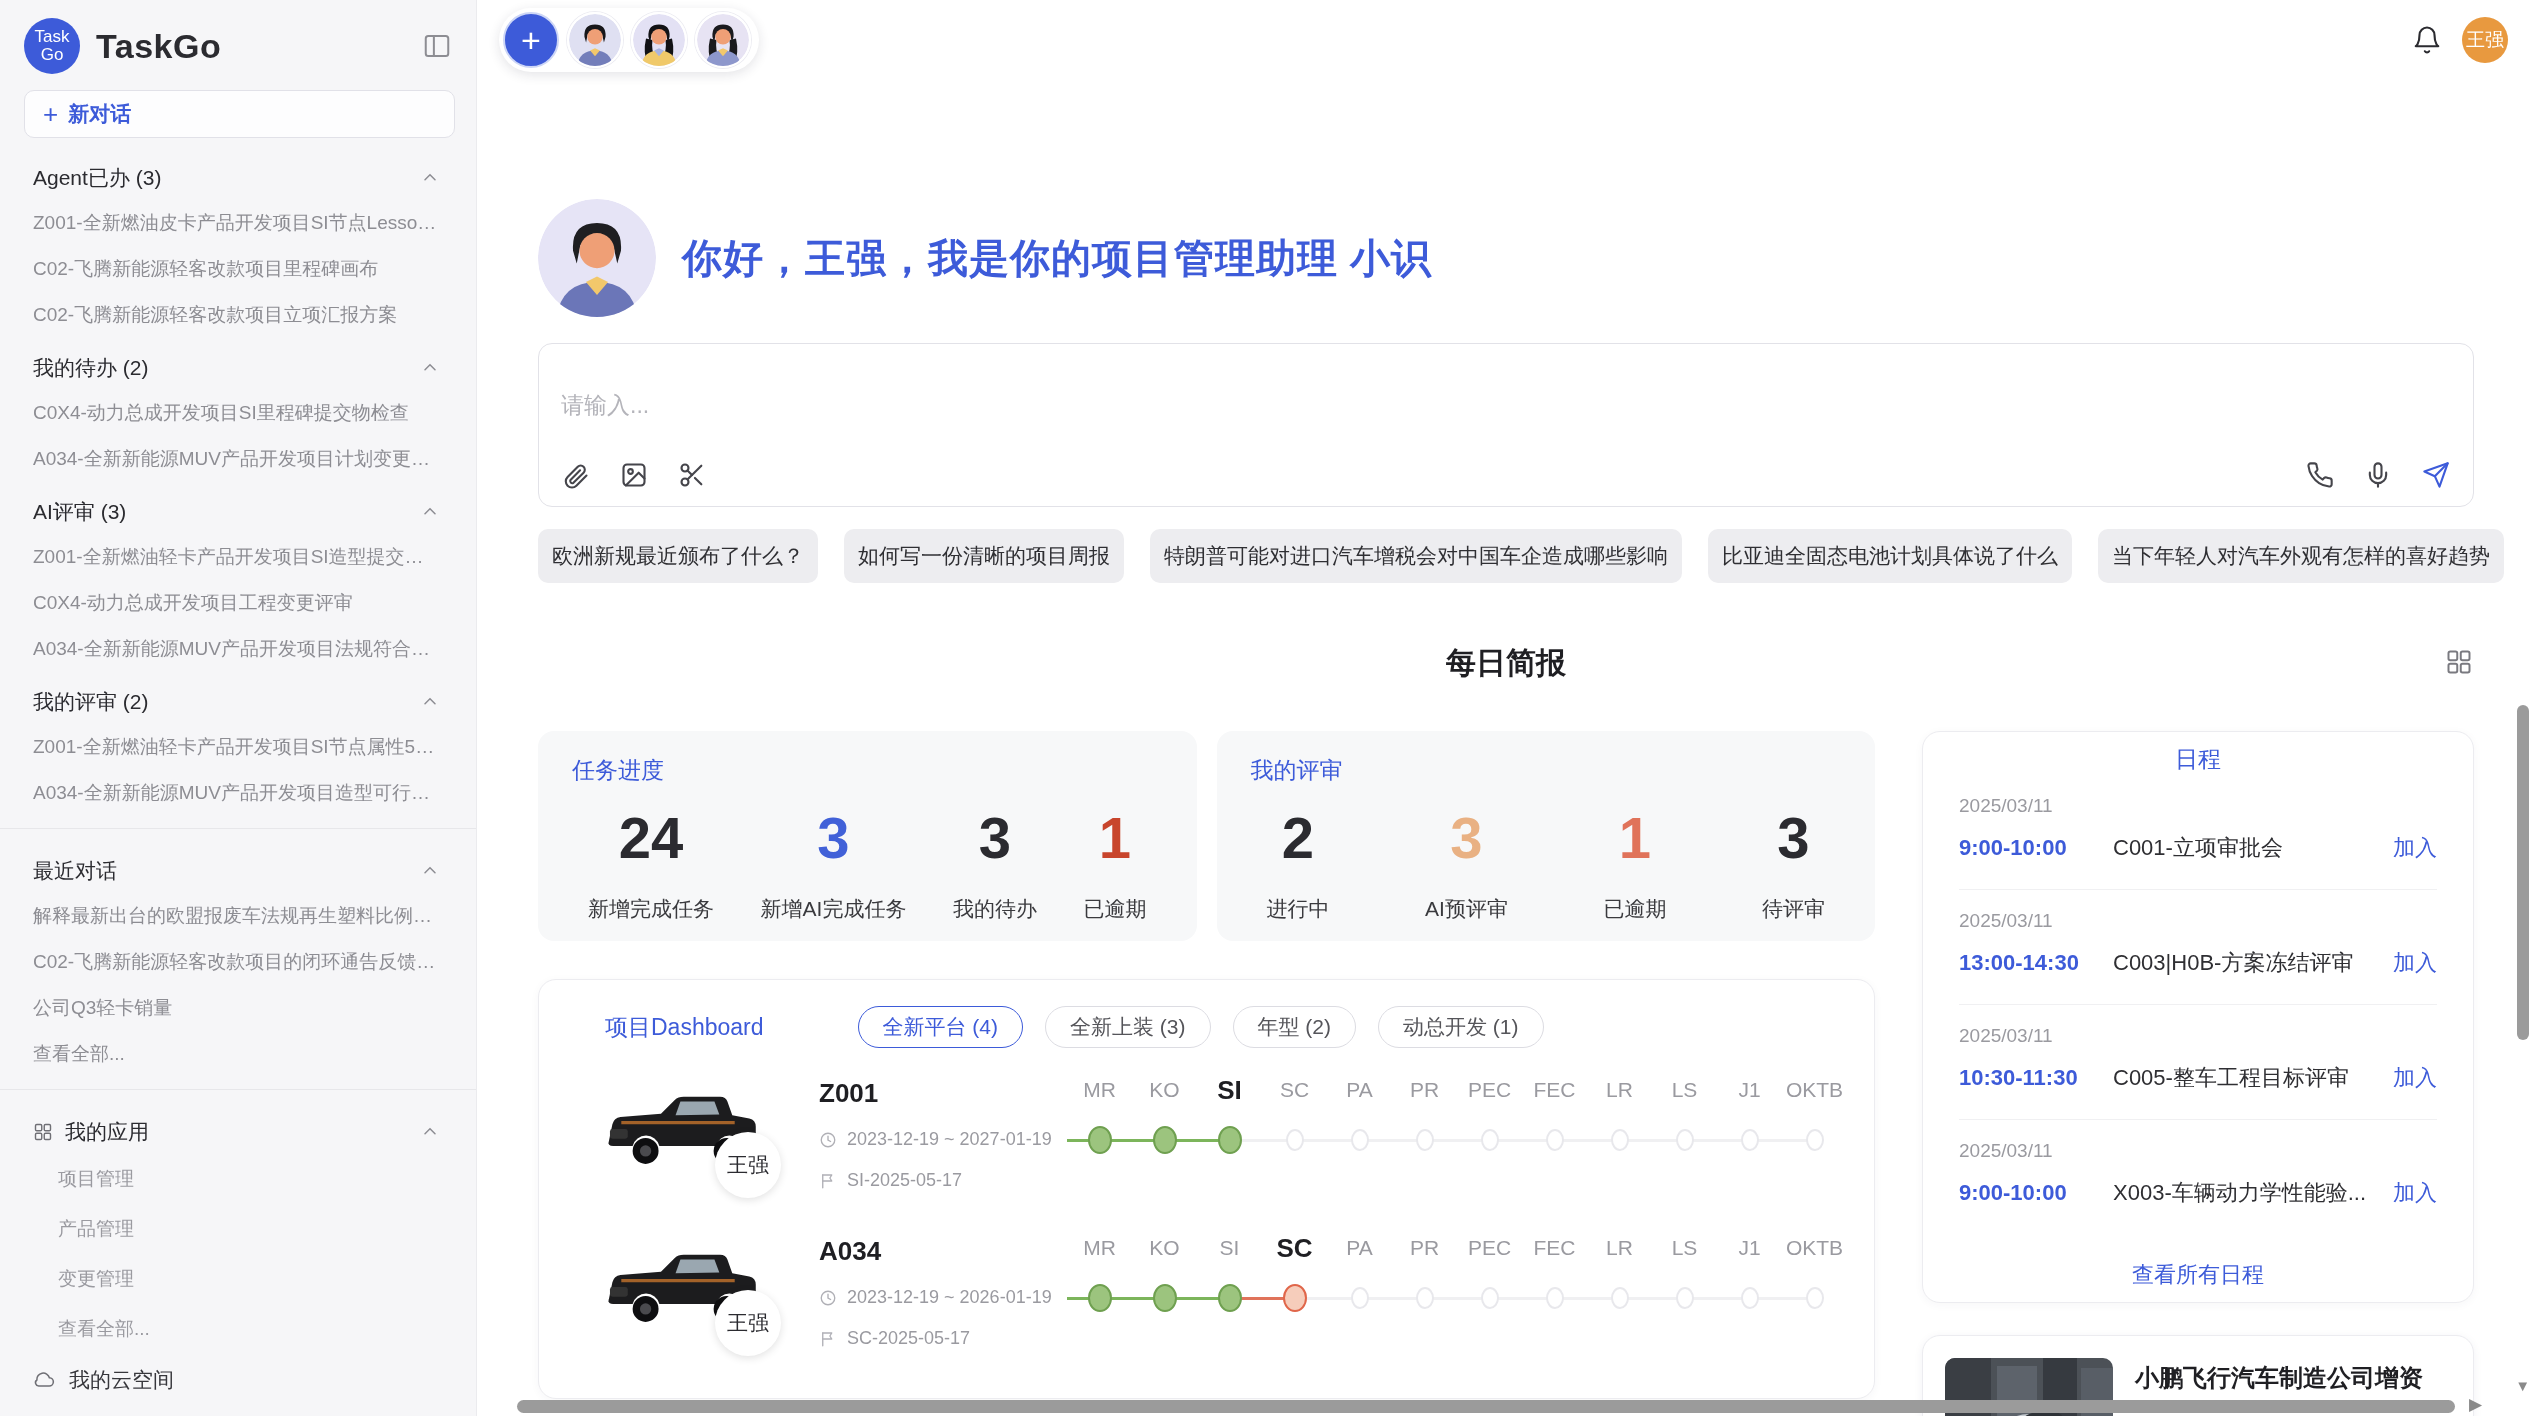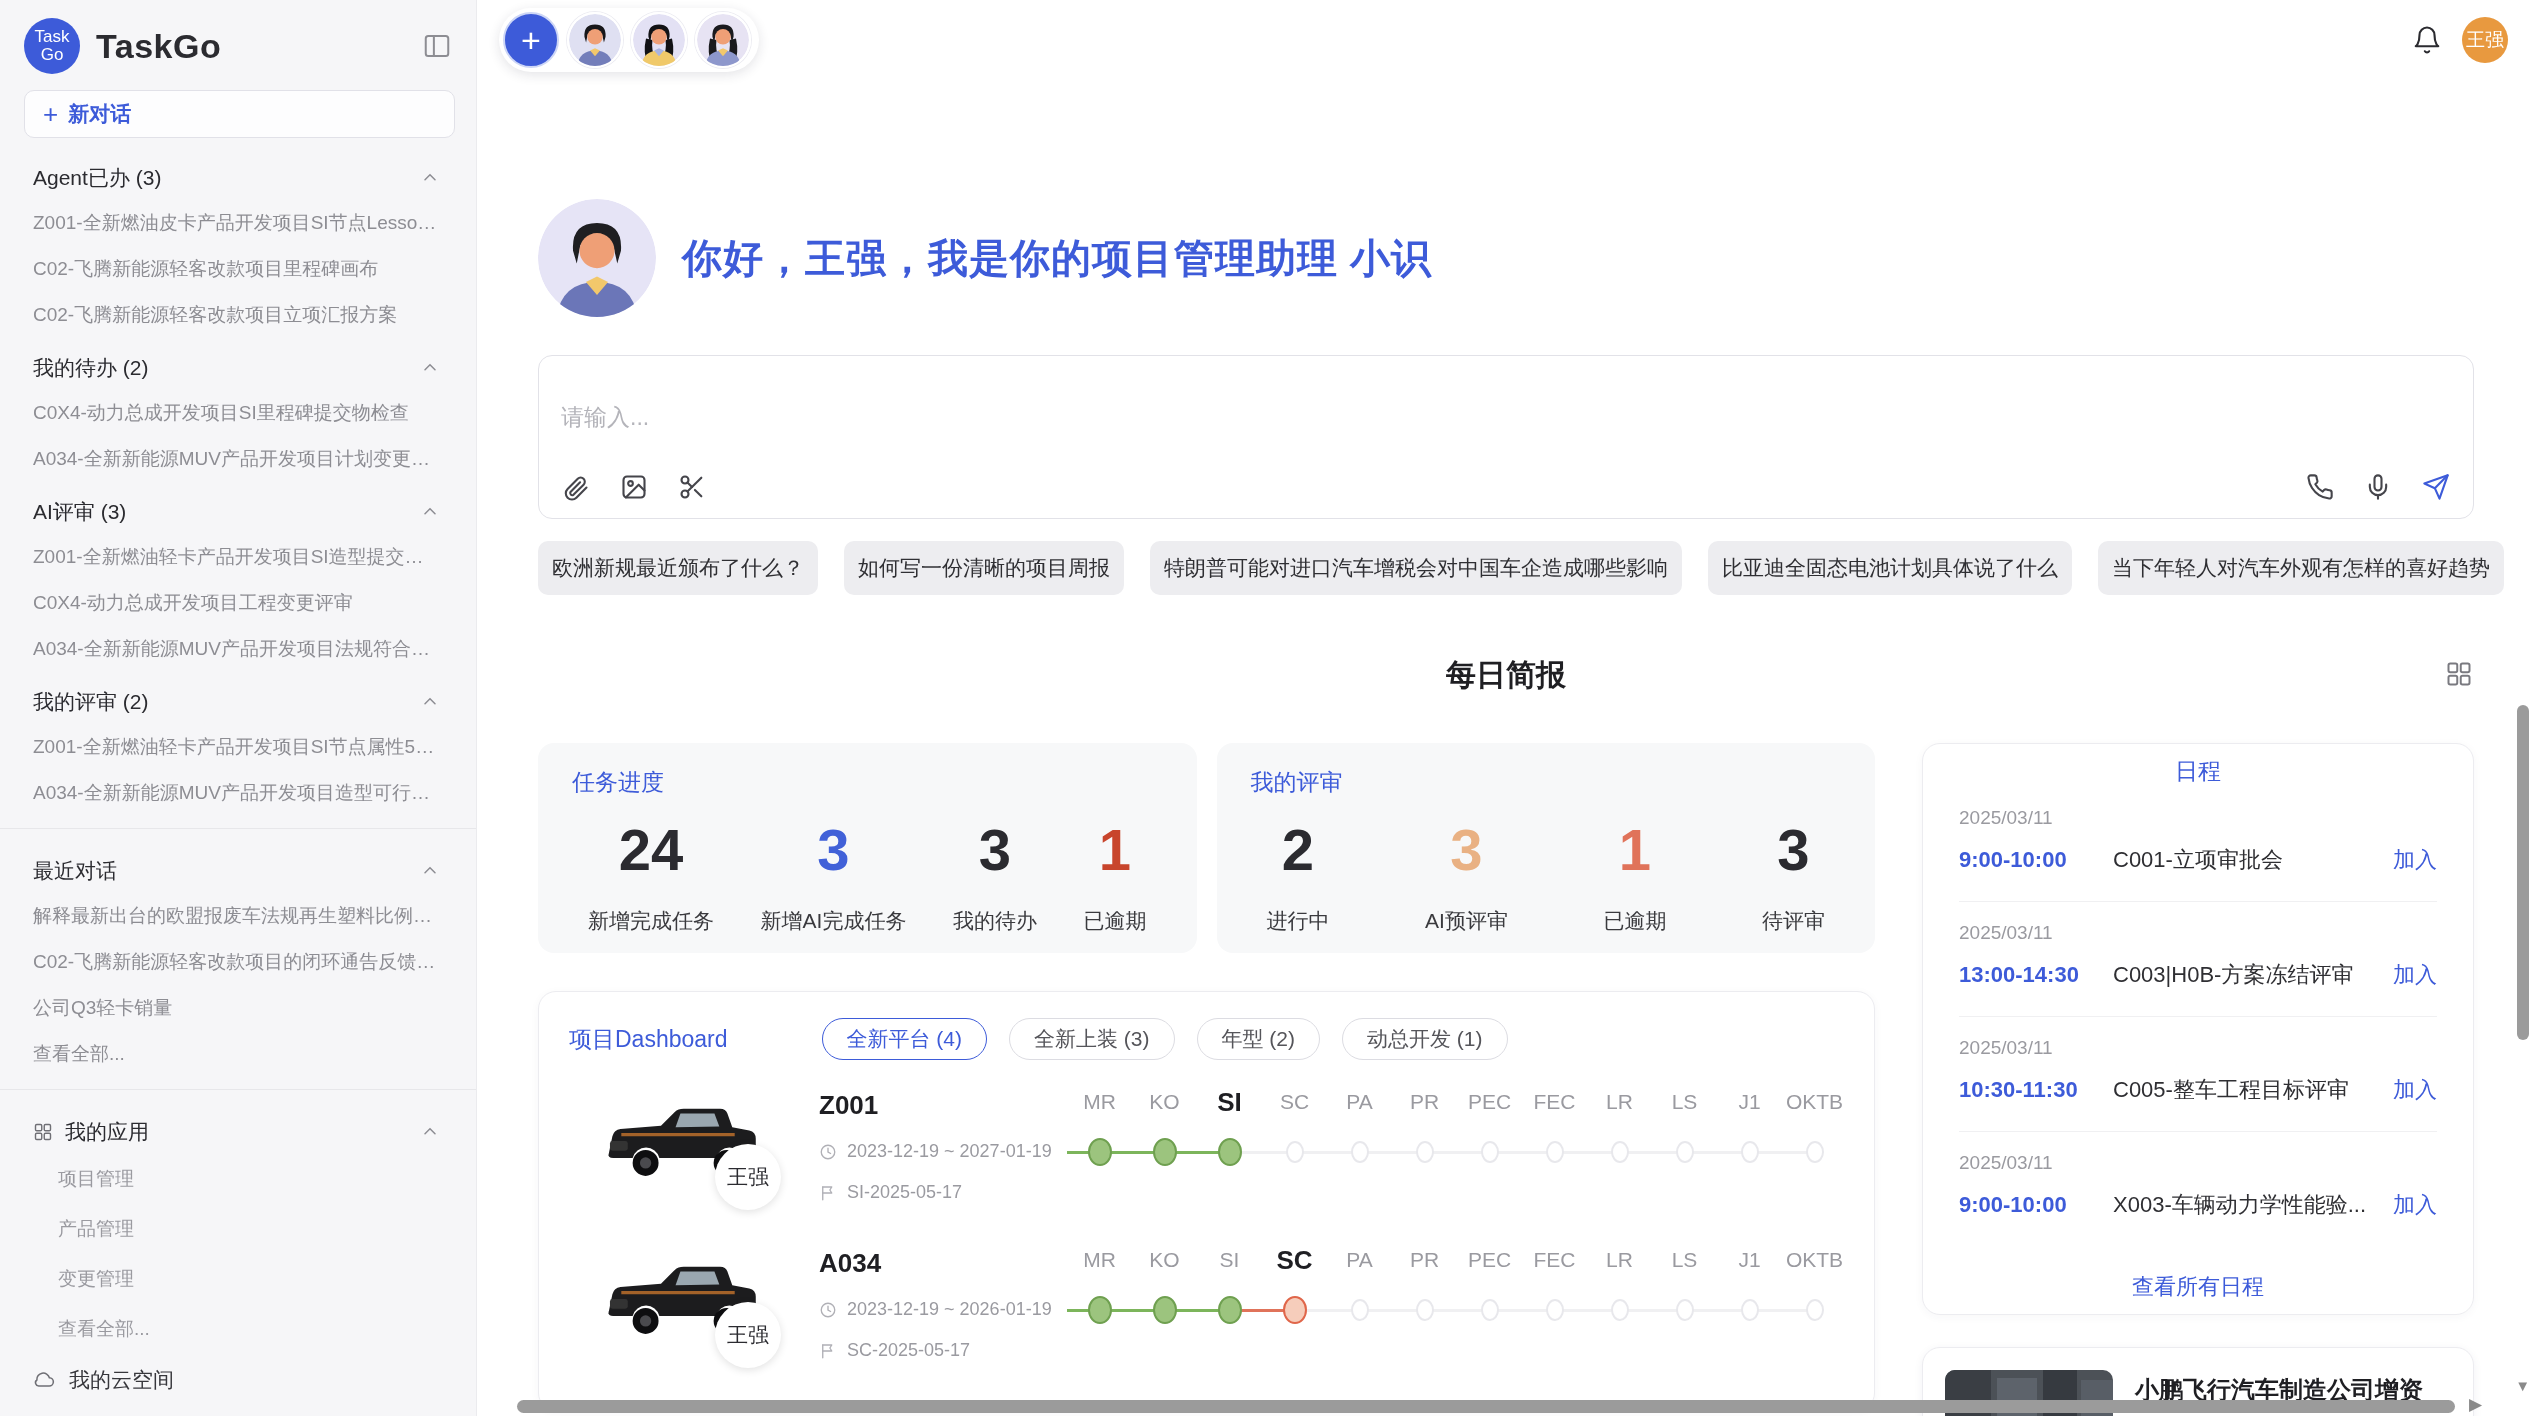"请输入..." .composer { margin-top: 38px -> 26px }
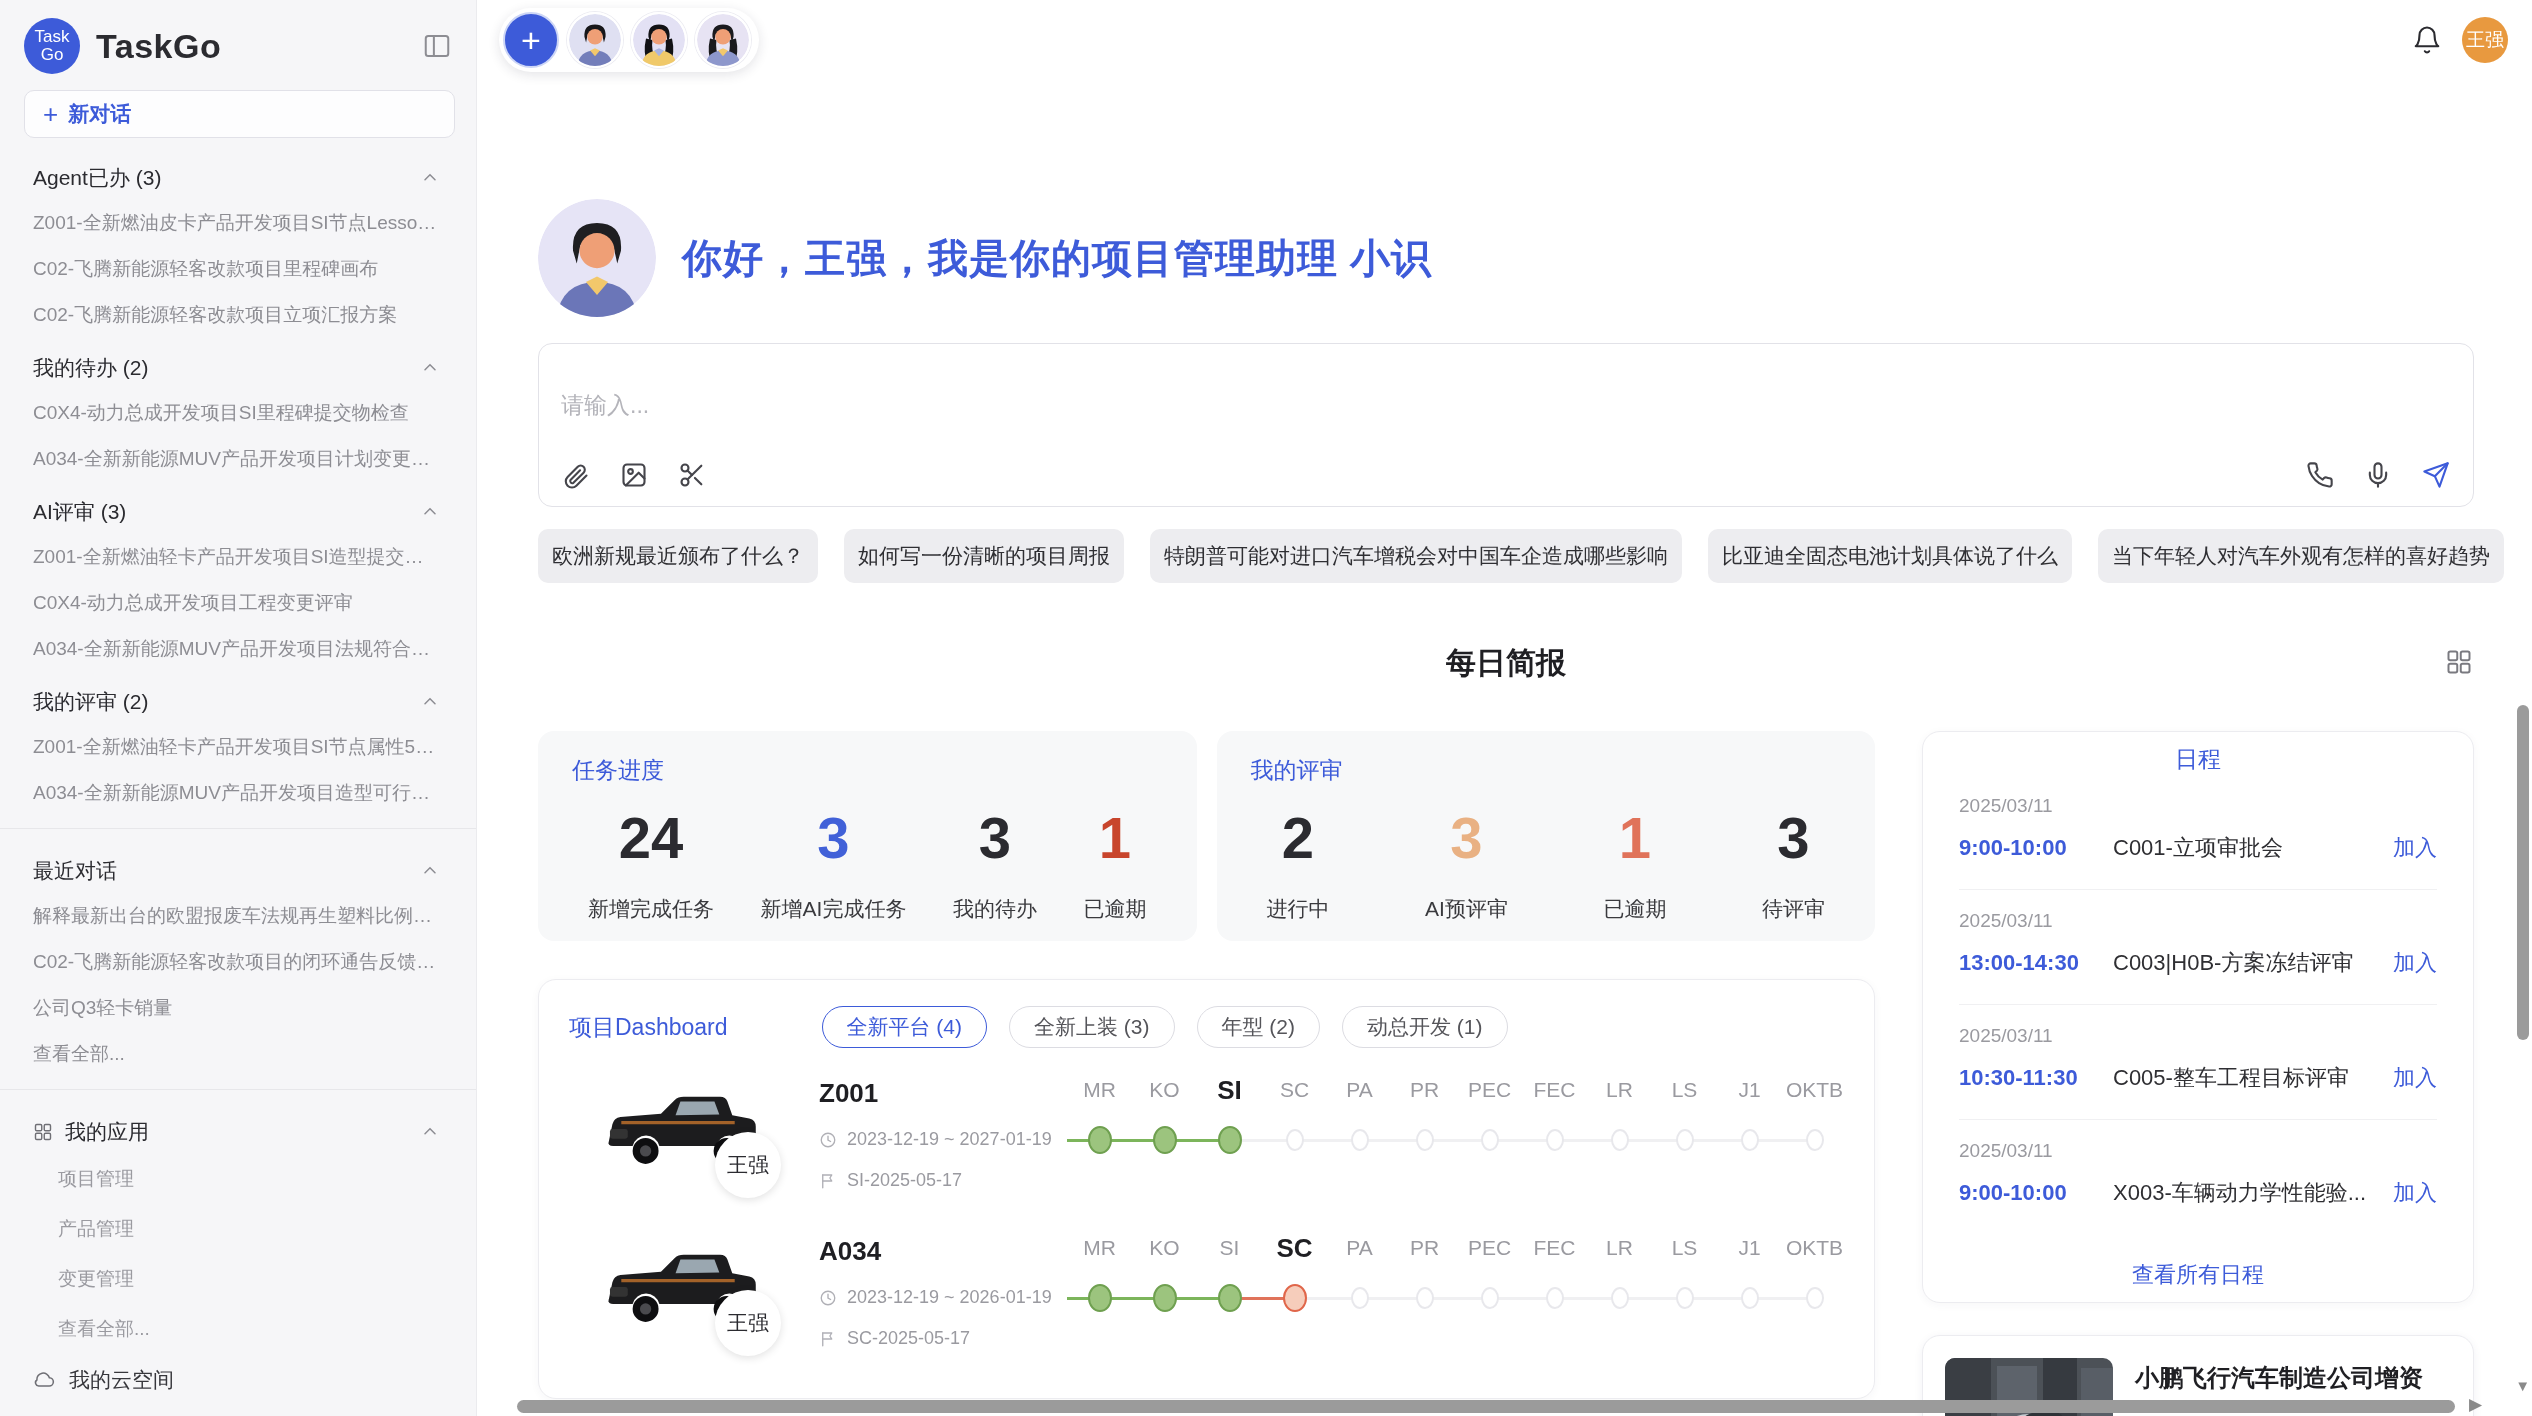"项目Dashboard" .dash-title { margin-left: none -> 36px }
